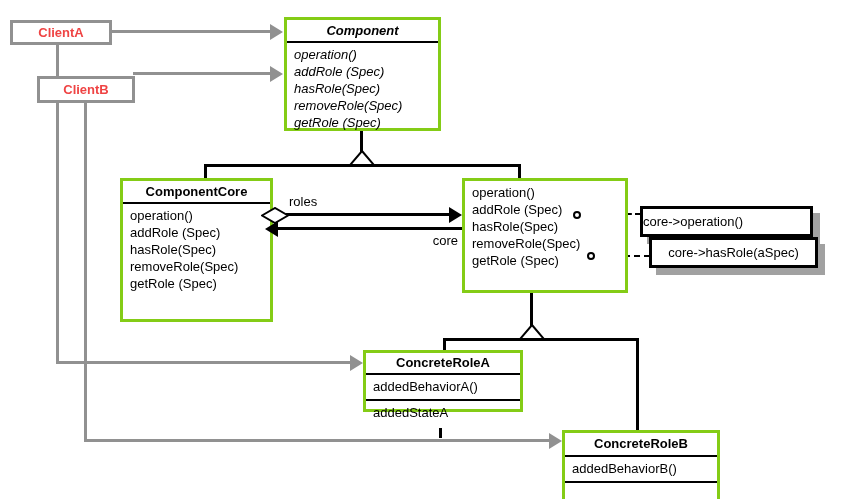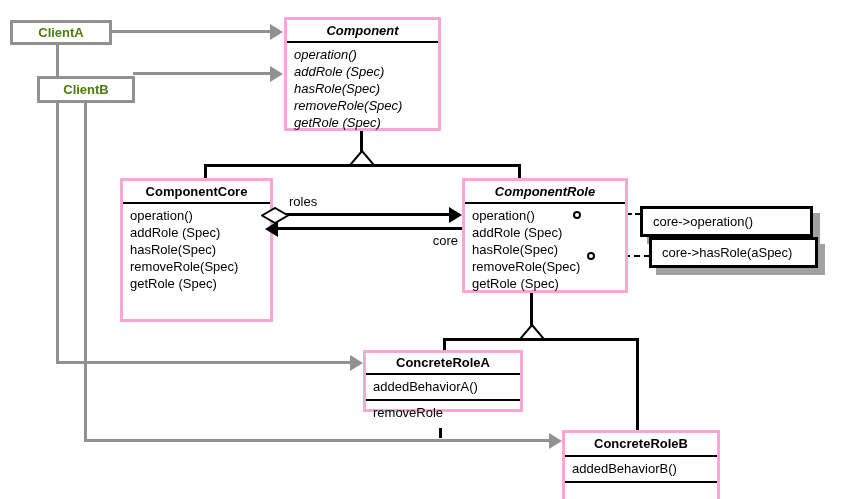"ClientA" .client { color: #4d7c0f -> #ef4444 }
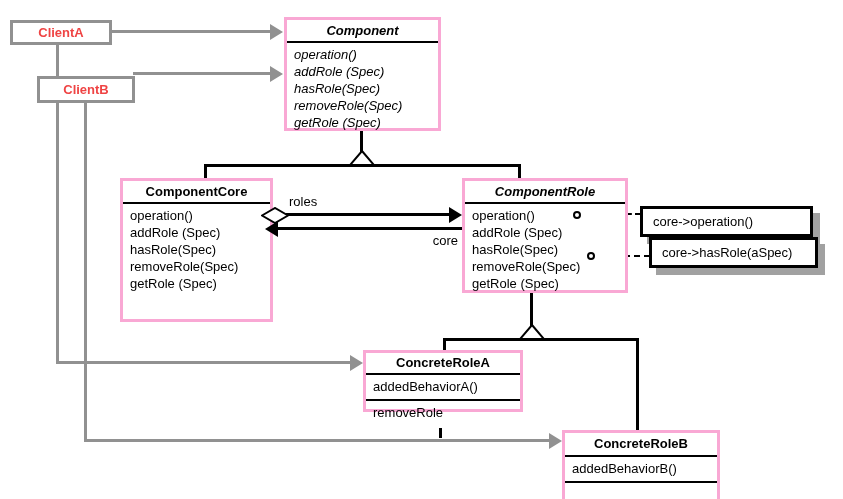"Component" .cls { border: 3px solid #f9a8d4 -> 3px solid #84cc16 }
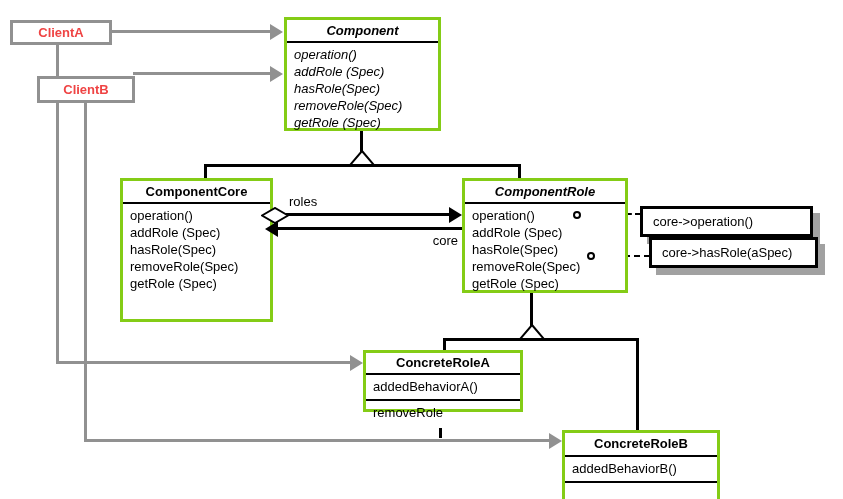"ComponentRole" div.cls-title { html: <div>ComponentRole</div> -> none }
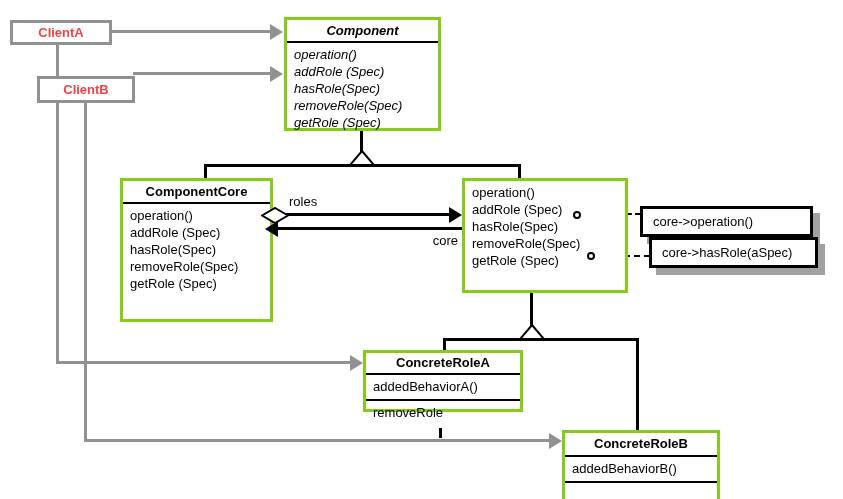"core->operation()" .note-inner { padding-left: 10px -> none }
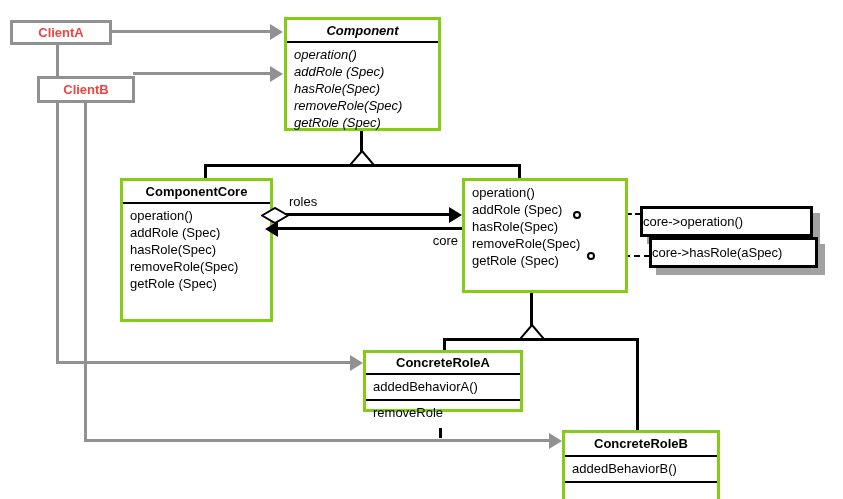"core->hasRole(aSpec)" #note2 { text-align: none -> center }
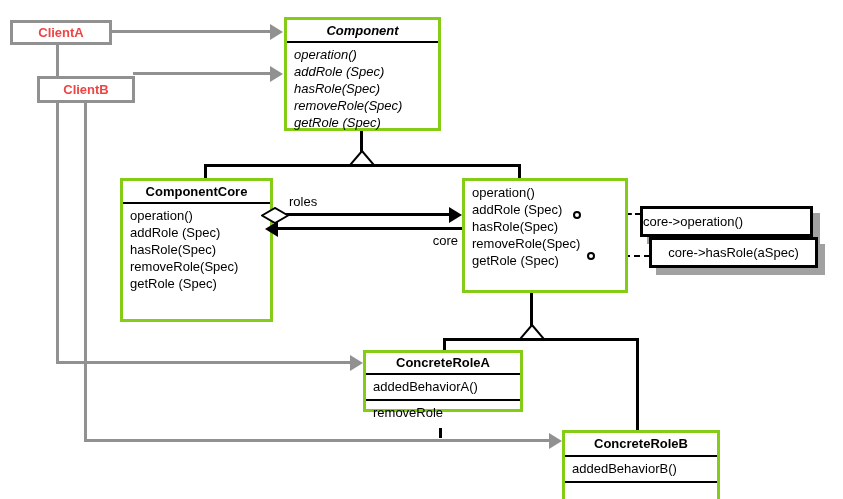"removeRole" div { text: removeRole -> addedStateA }
